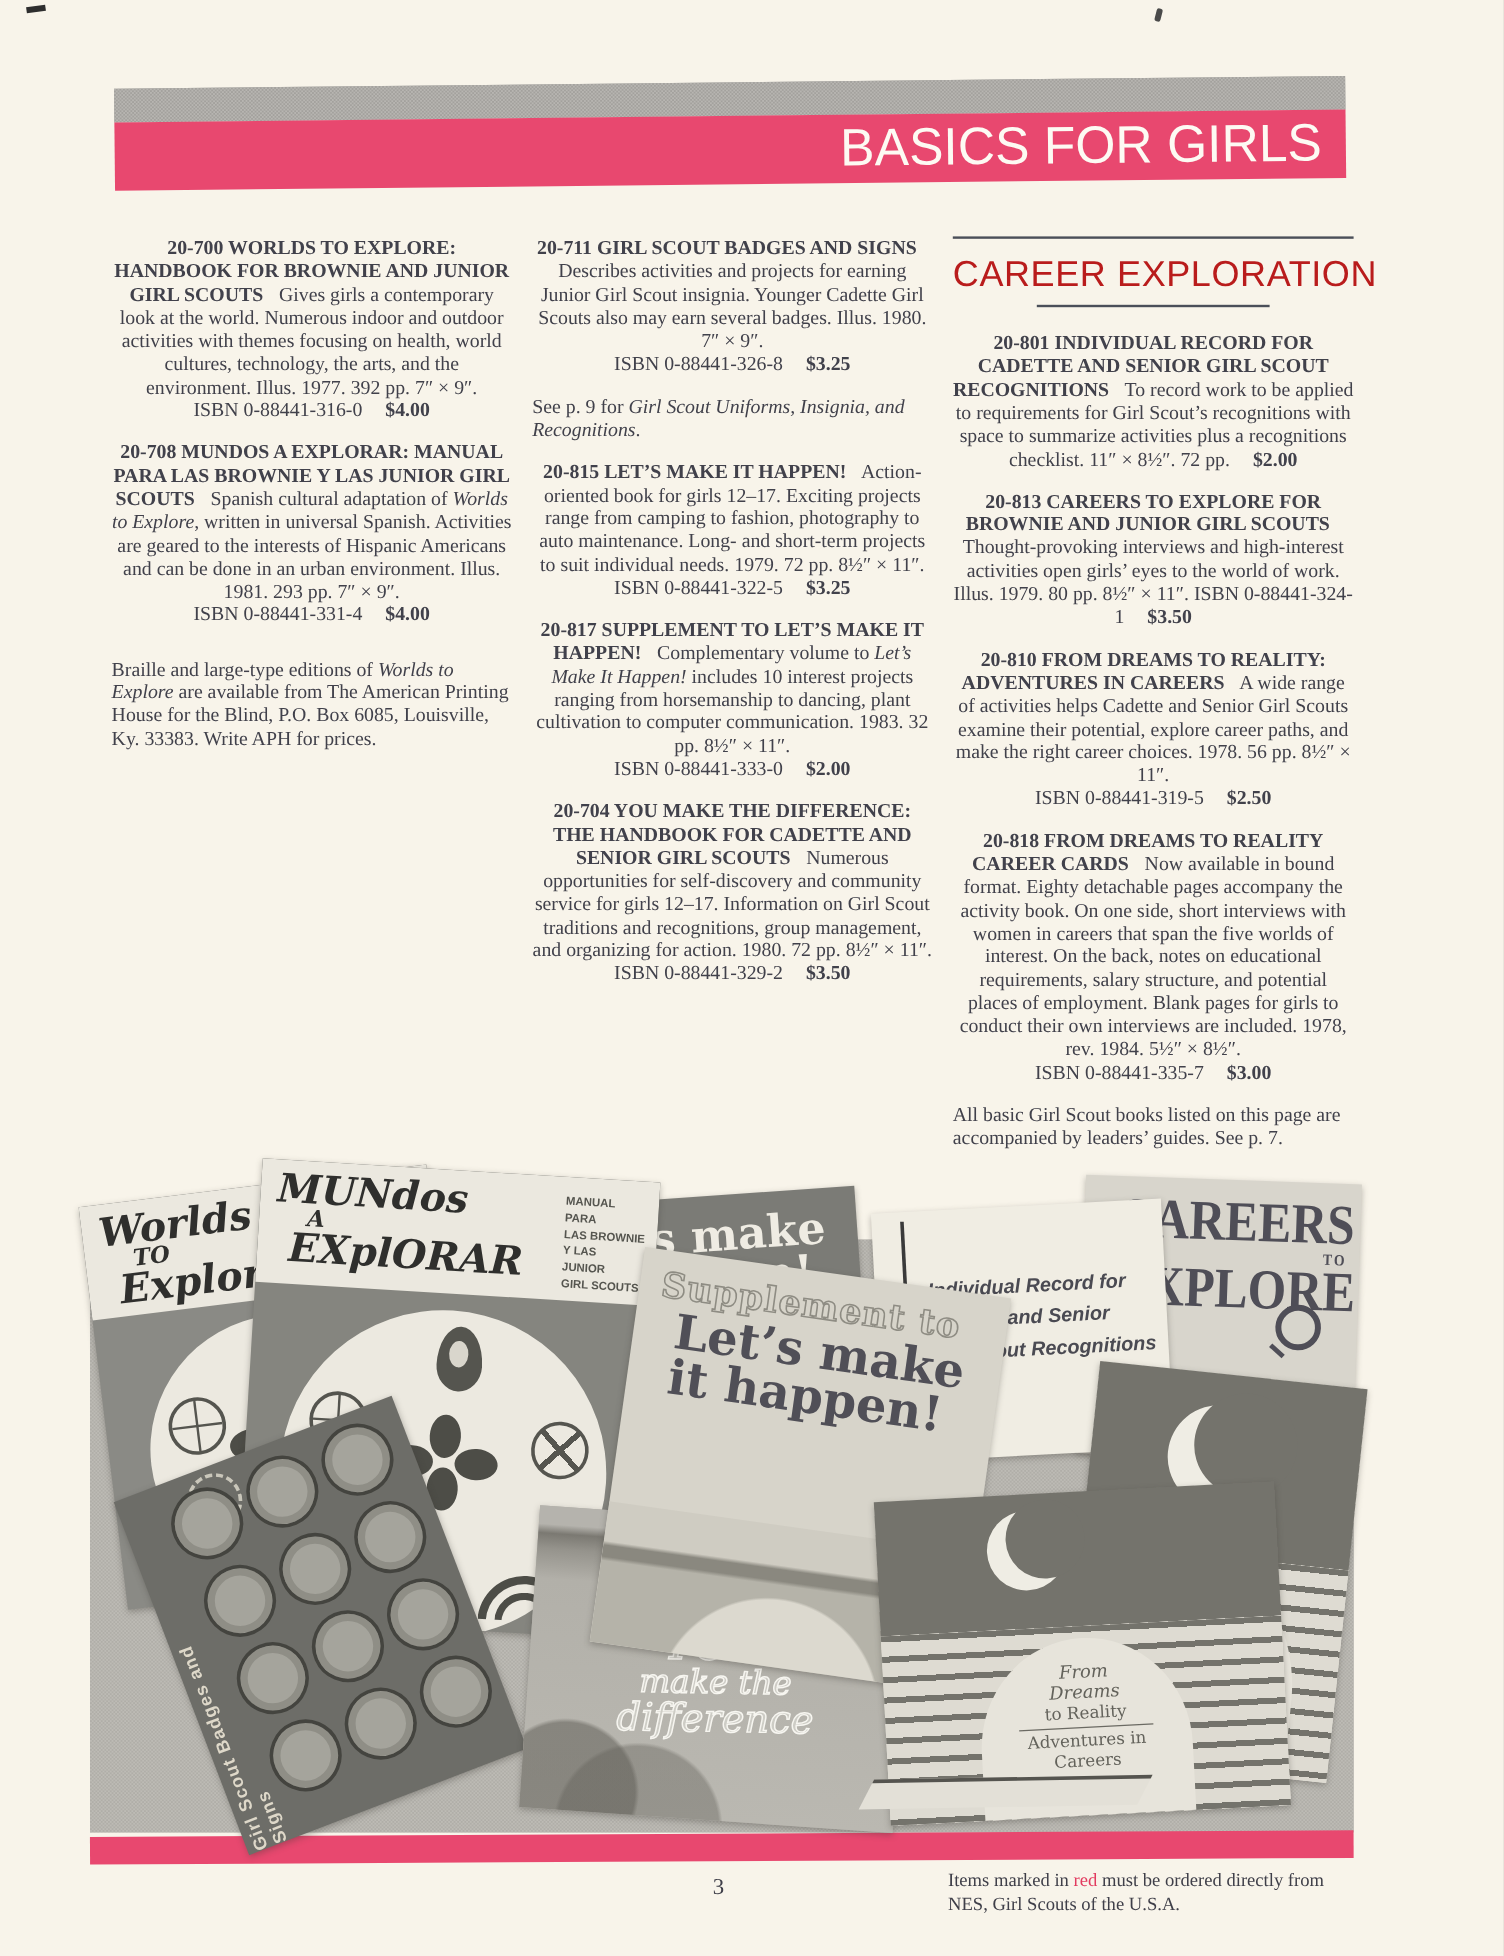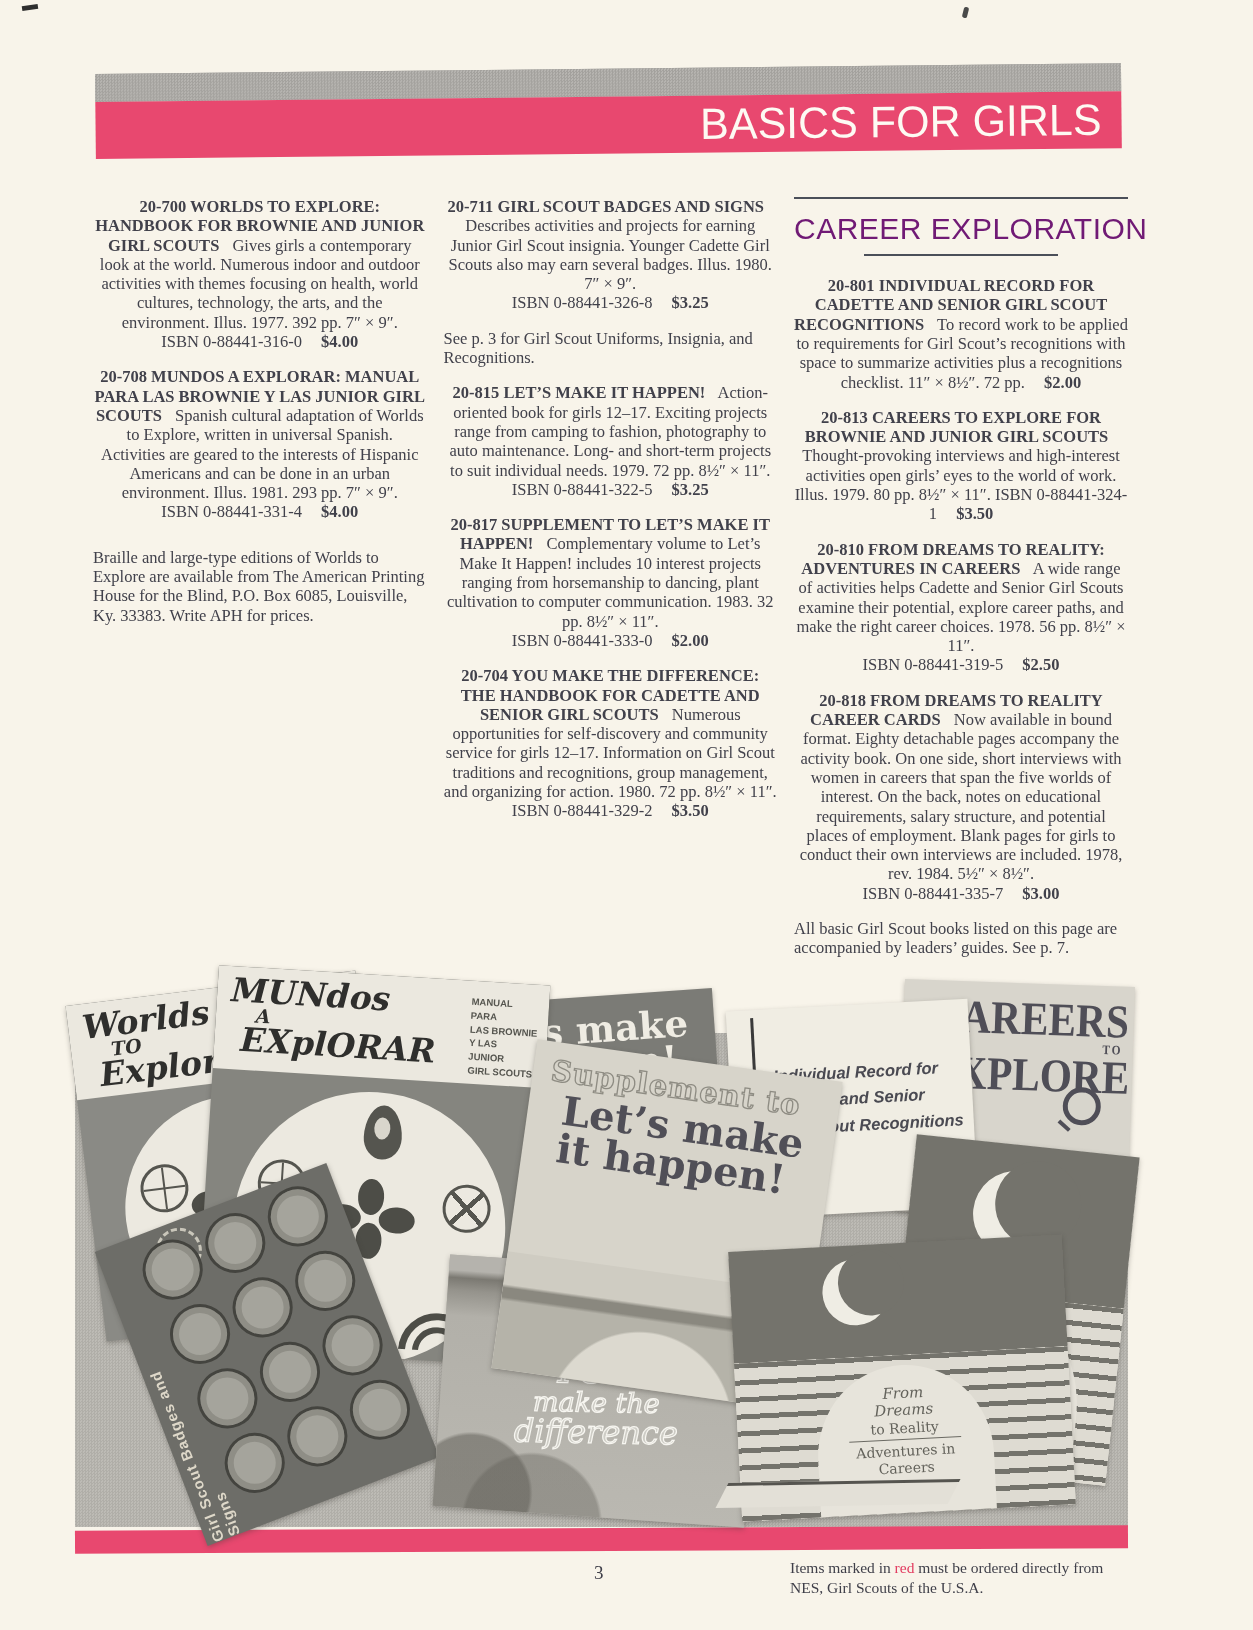"CAREER EXPLORATION" .career-title { color: #701a75 -> #b91c1c }
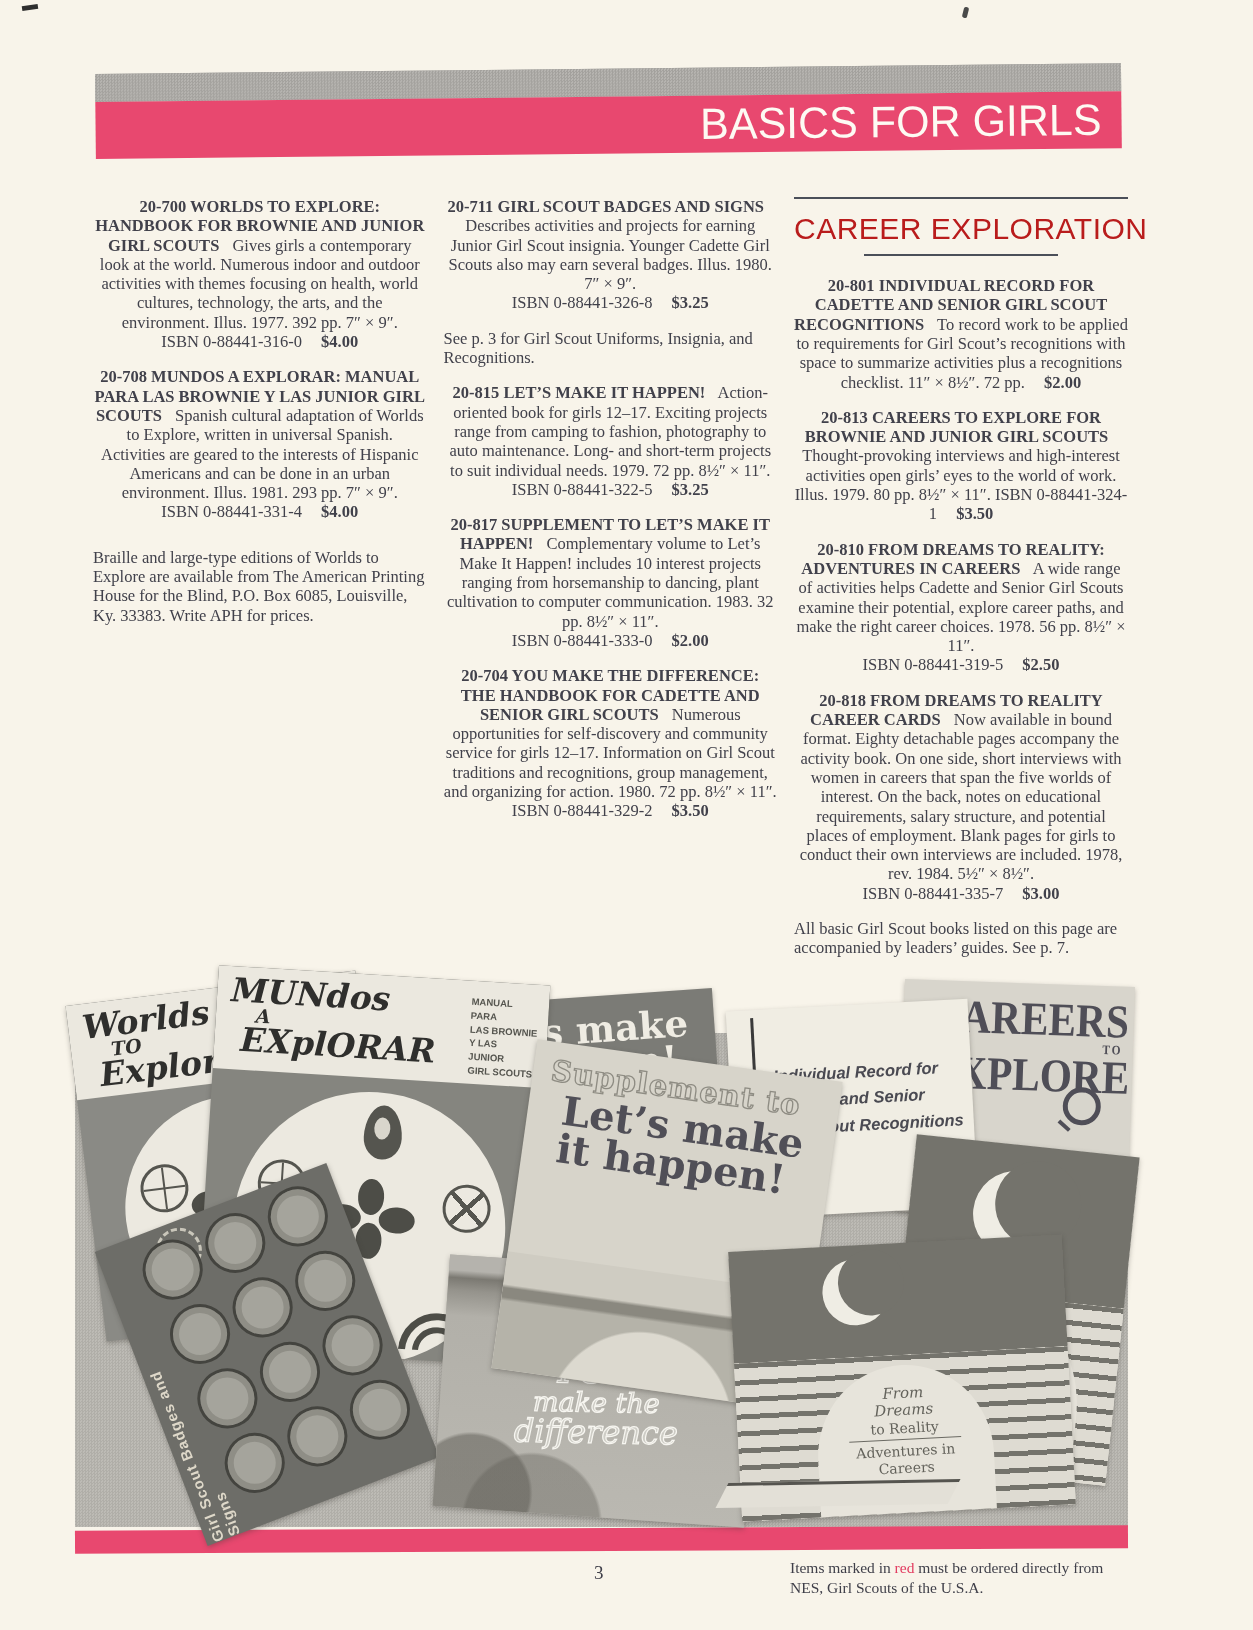"See p. 3 for" span { text: 3 -> 9 }
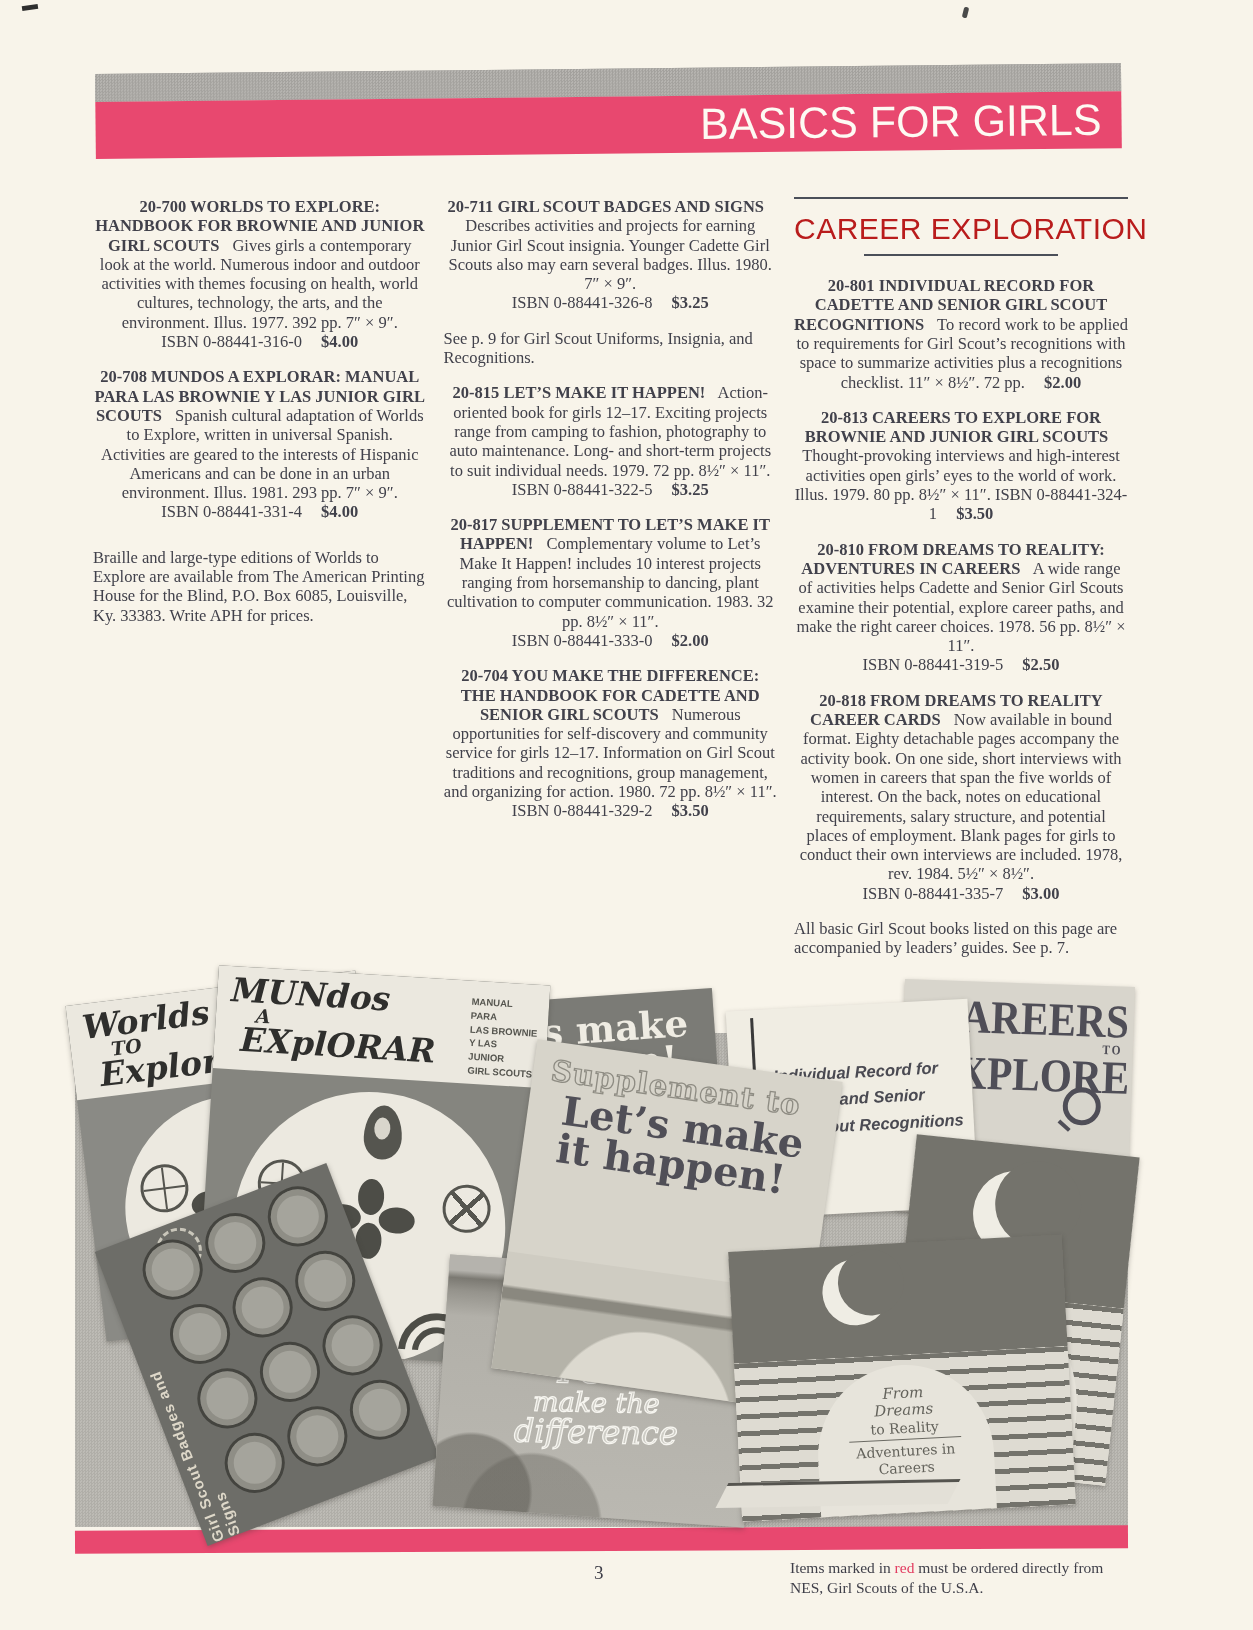"Girl Scout Uniforms, Insignia, and" .em { font-style: none -> italic }
